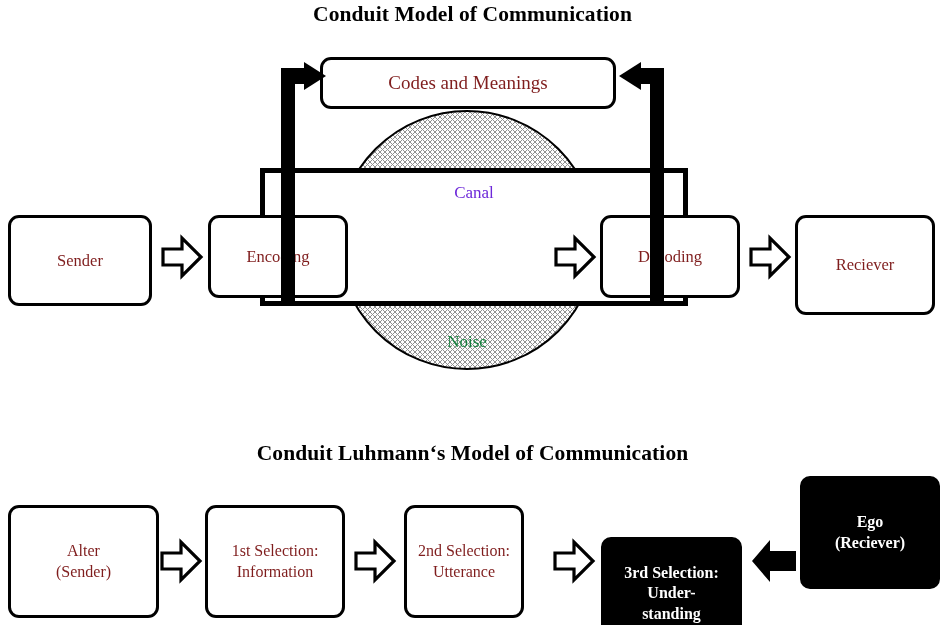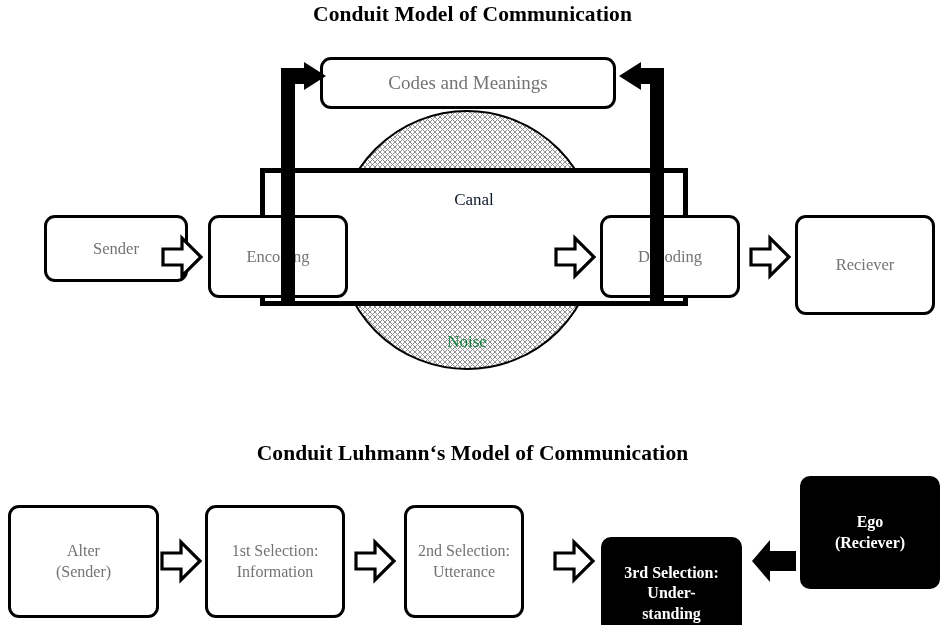"Codes and Meanings" .node { color: #737373 -> #7f1d1d }
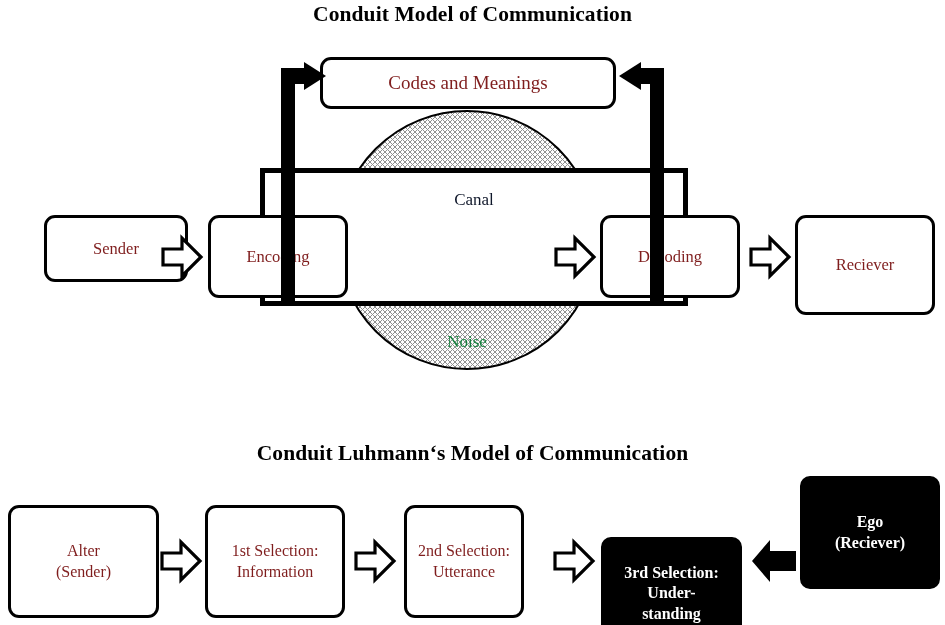"Canal" #canal-label { color: #0f172a -> #6d28d9; top: 190px -> 183px }
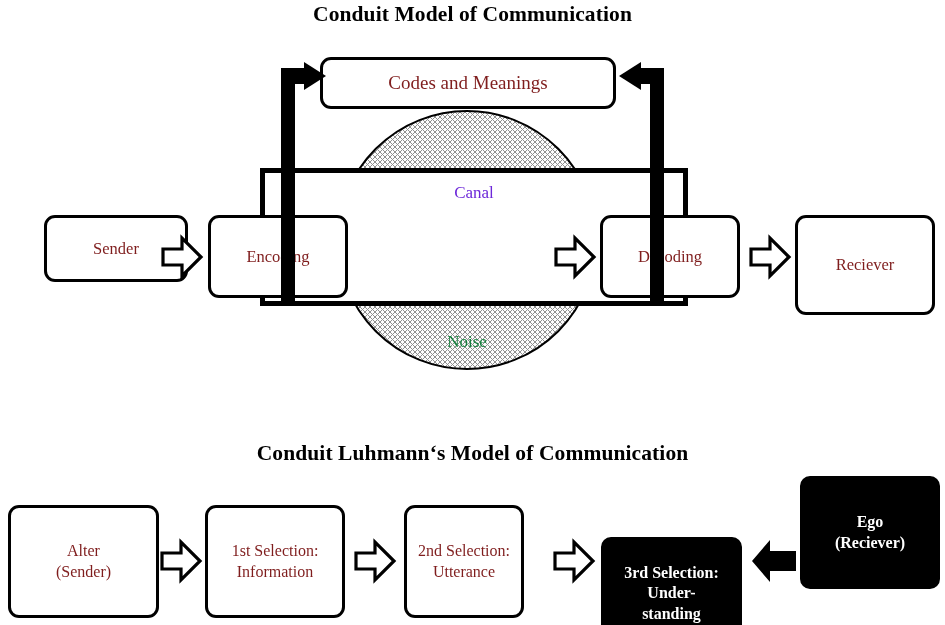"Sender" div.node { height: 67px -> 91px; margin-left: 36px -> none }
